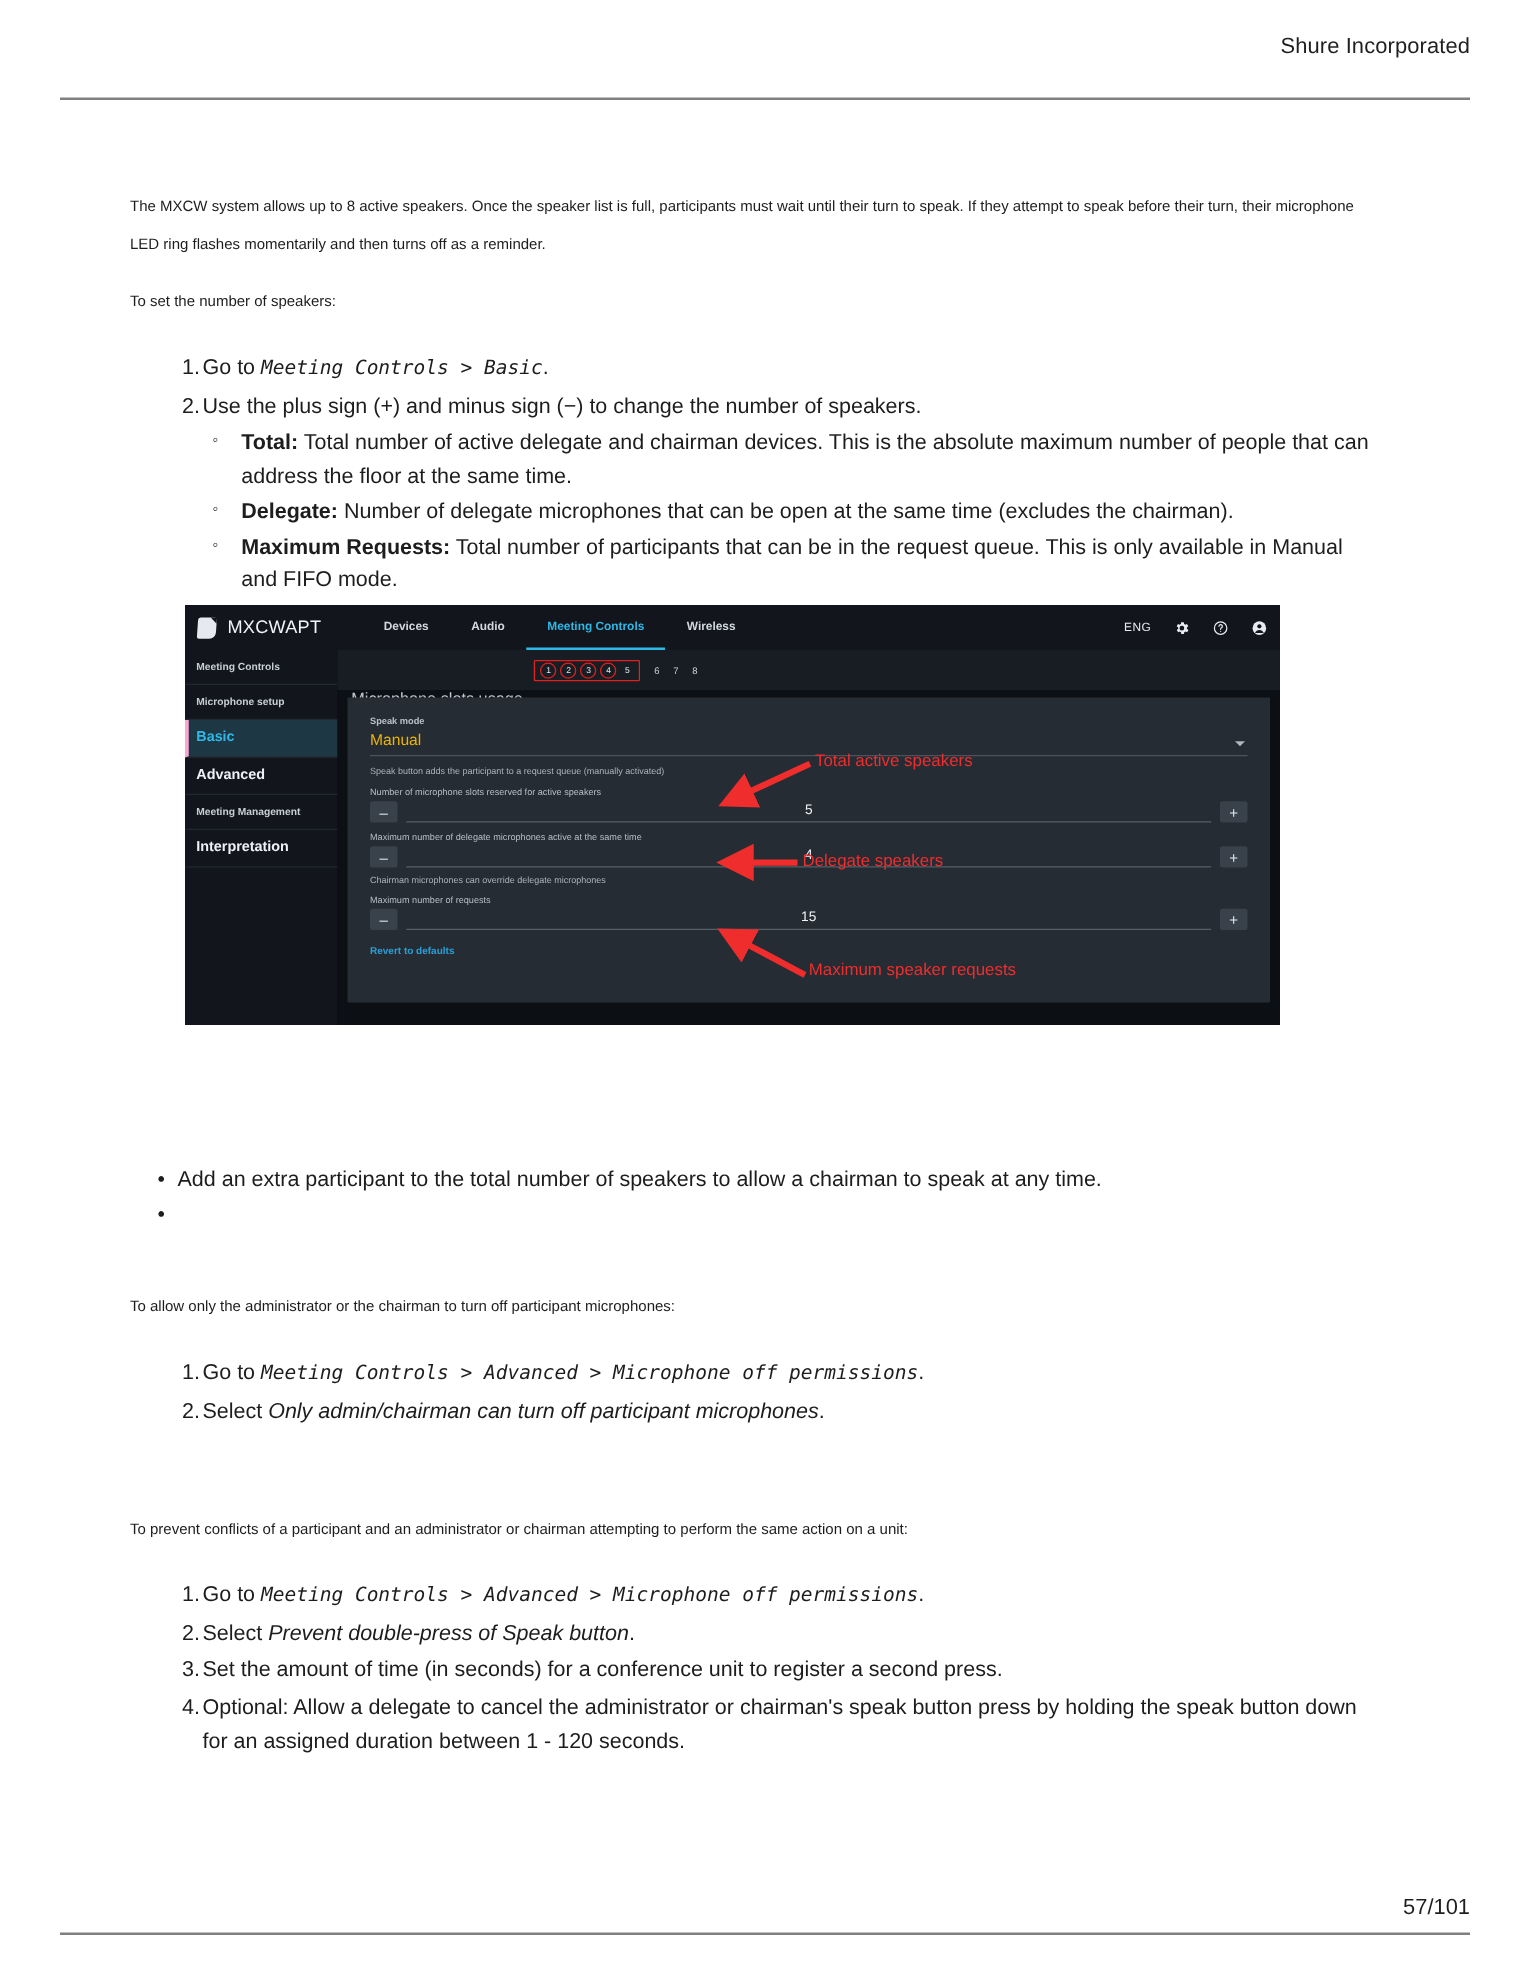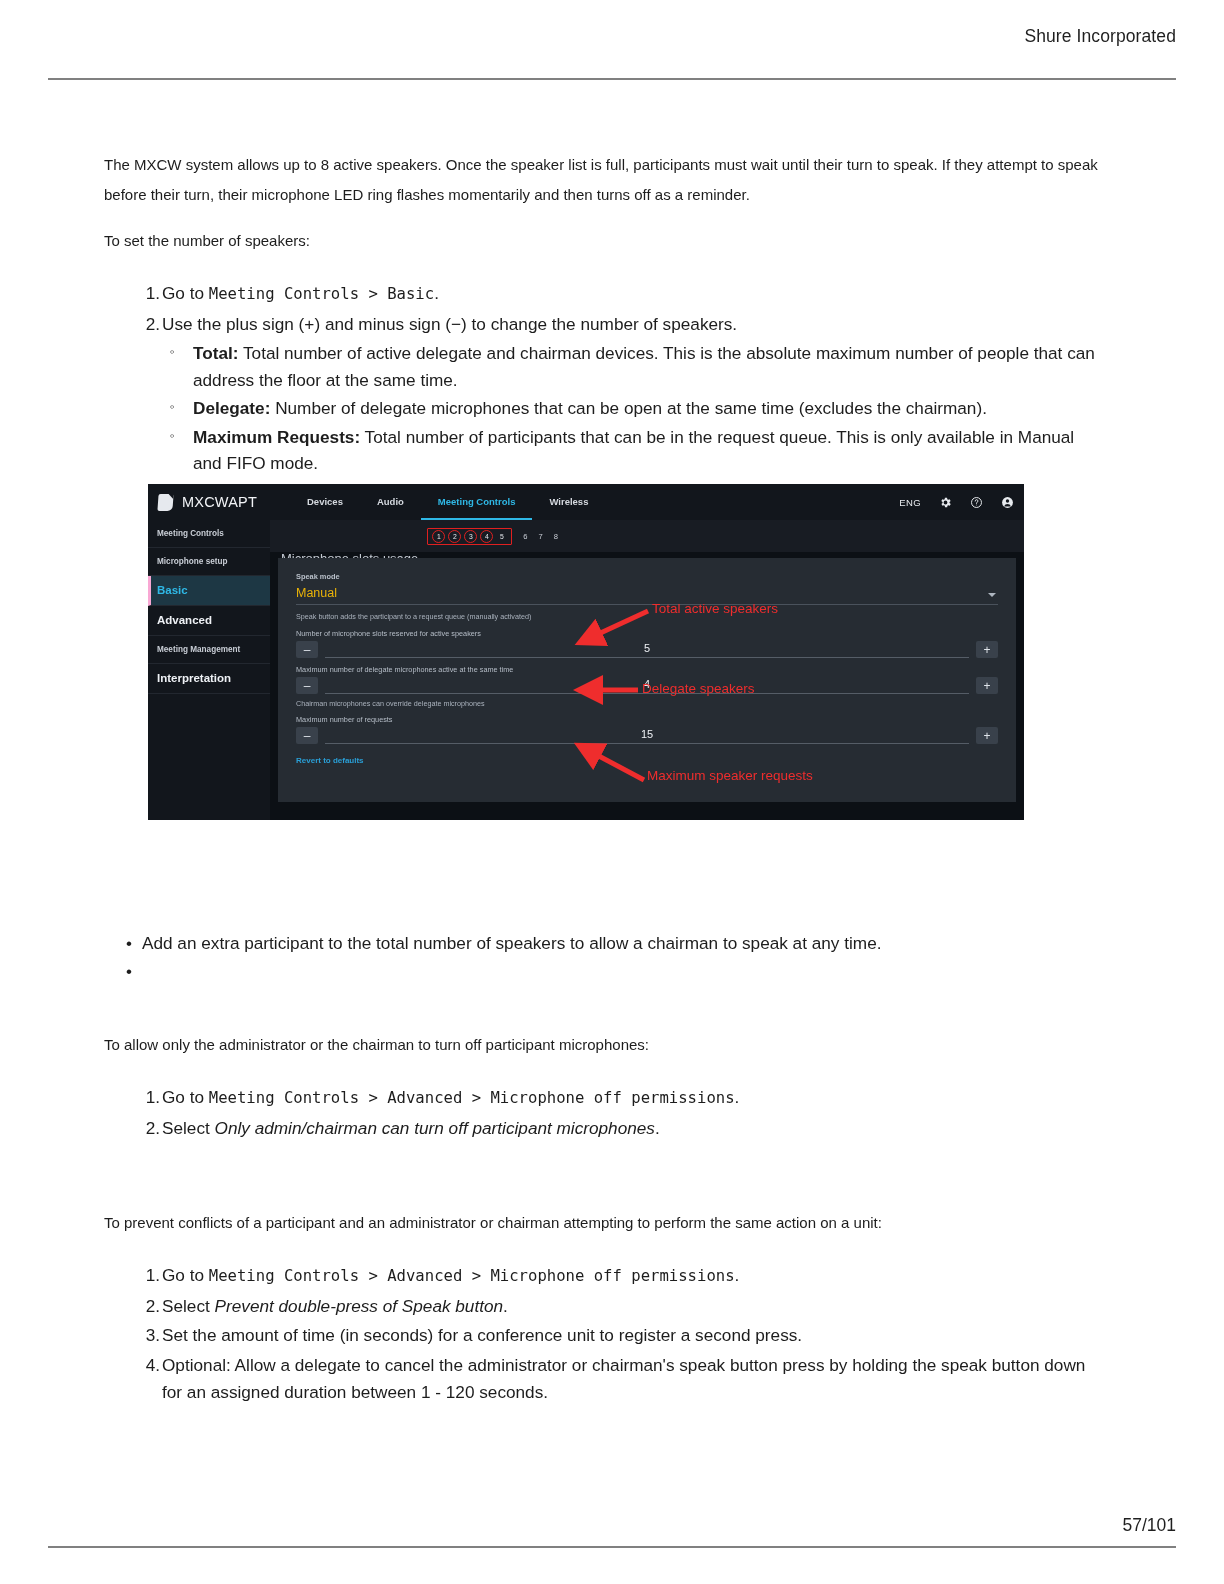"The MXCW system allows up" p.para { font-size: 15px -> 12px }
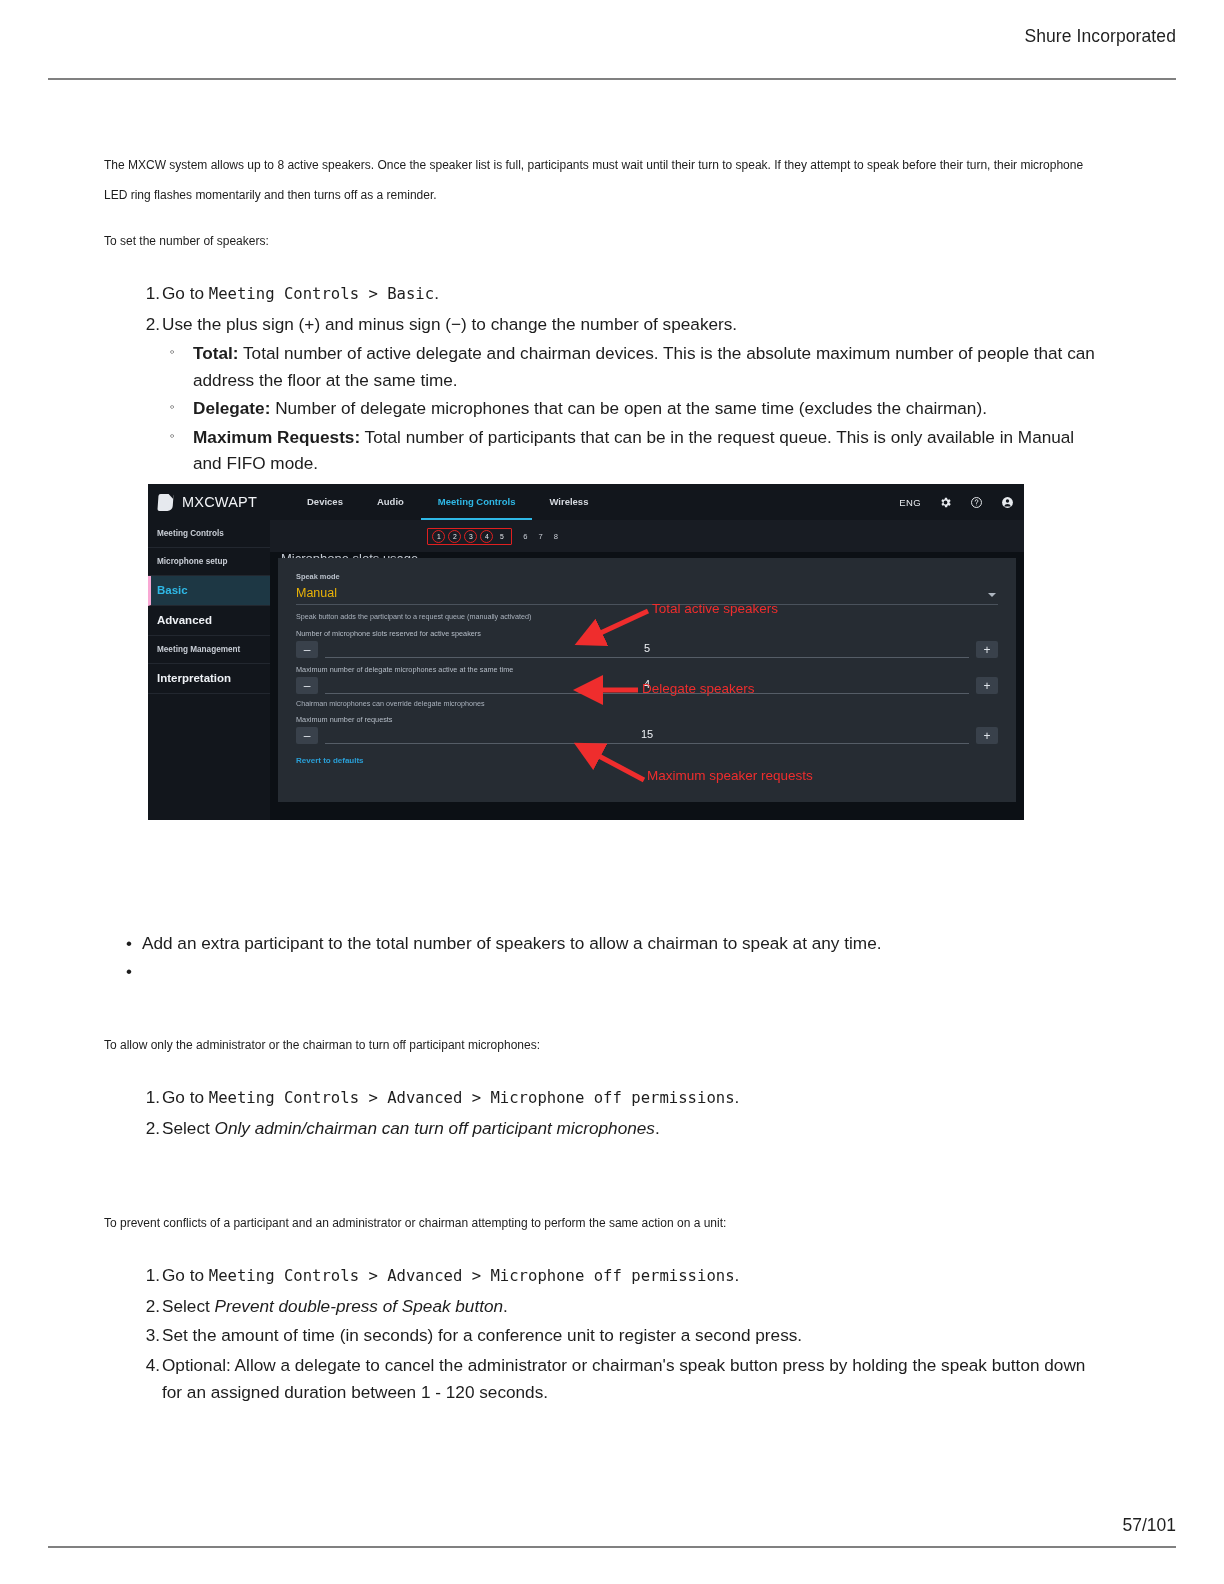"Meeting Controls > Basic" .mono { font-style: none -> italic }
